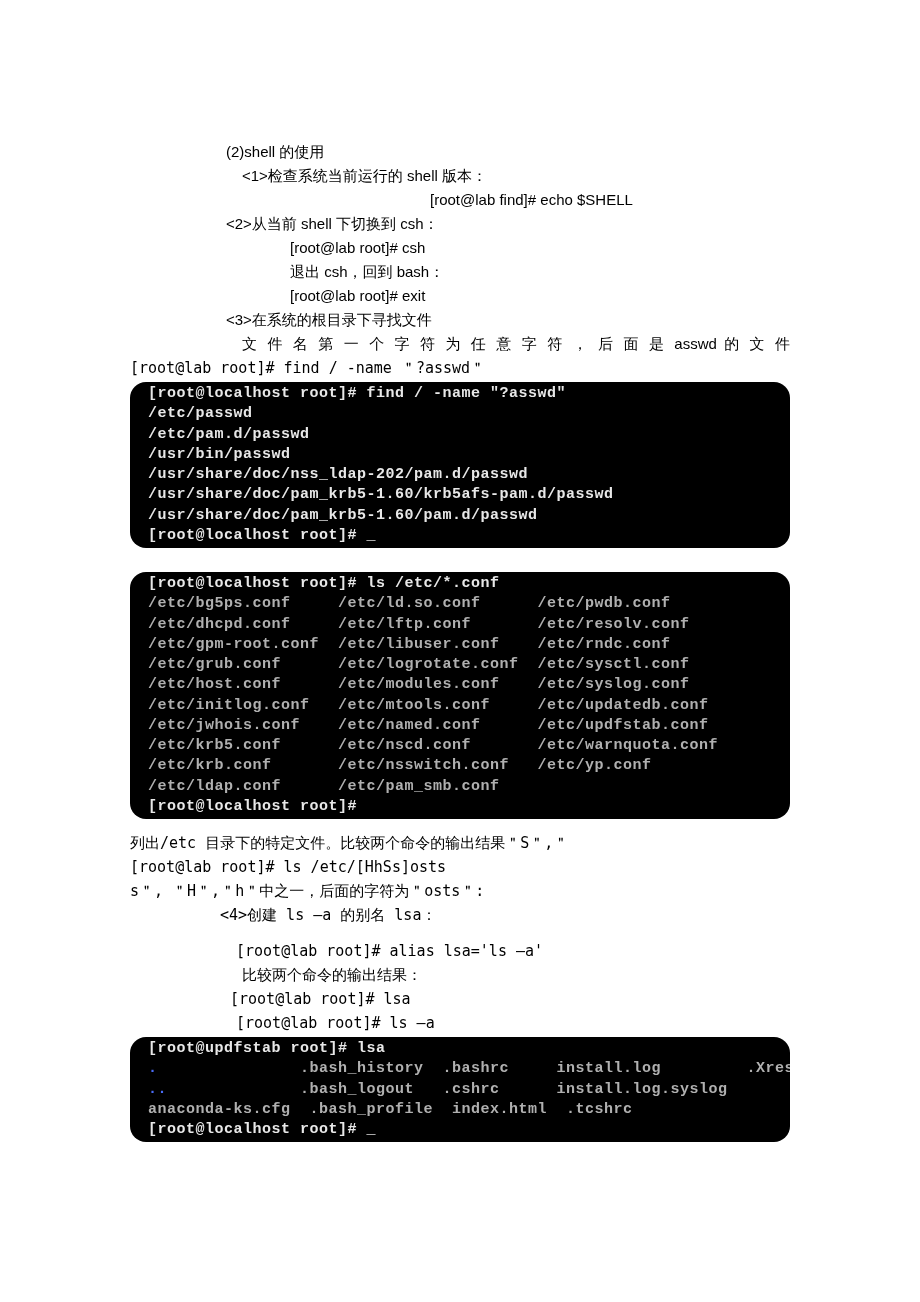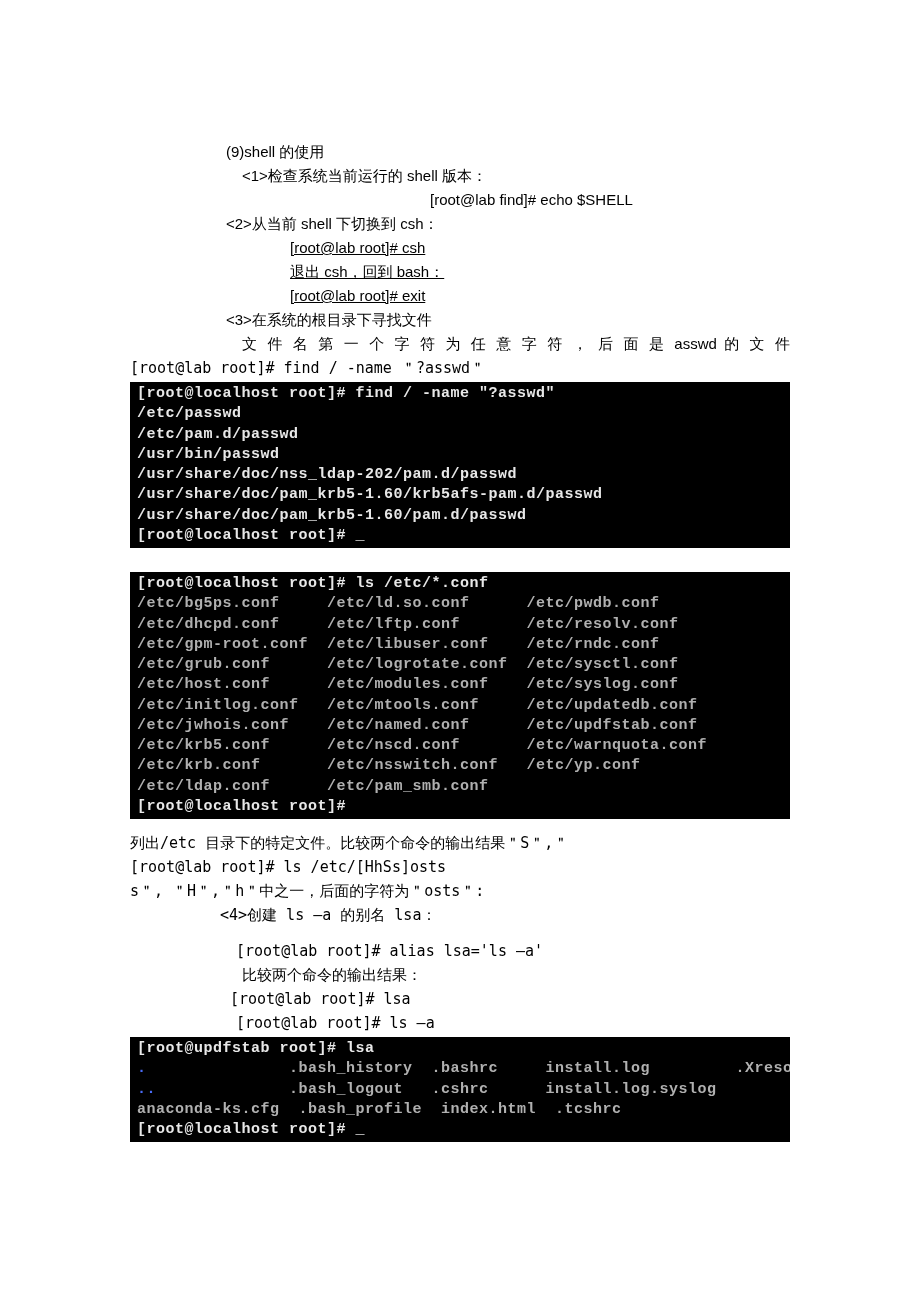"(9)shell 的使用" div.indent1 { text: 9 -> 2 }
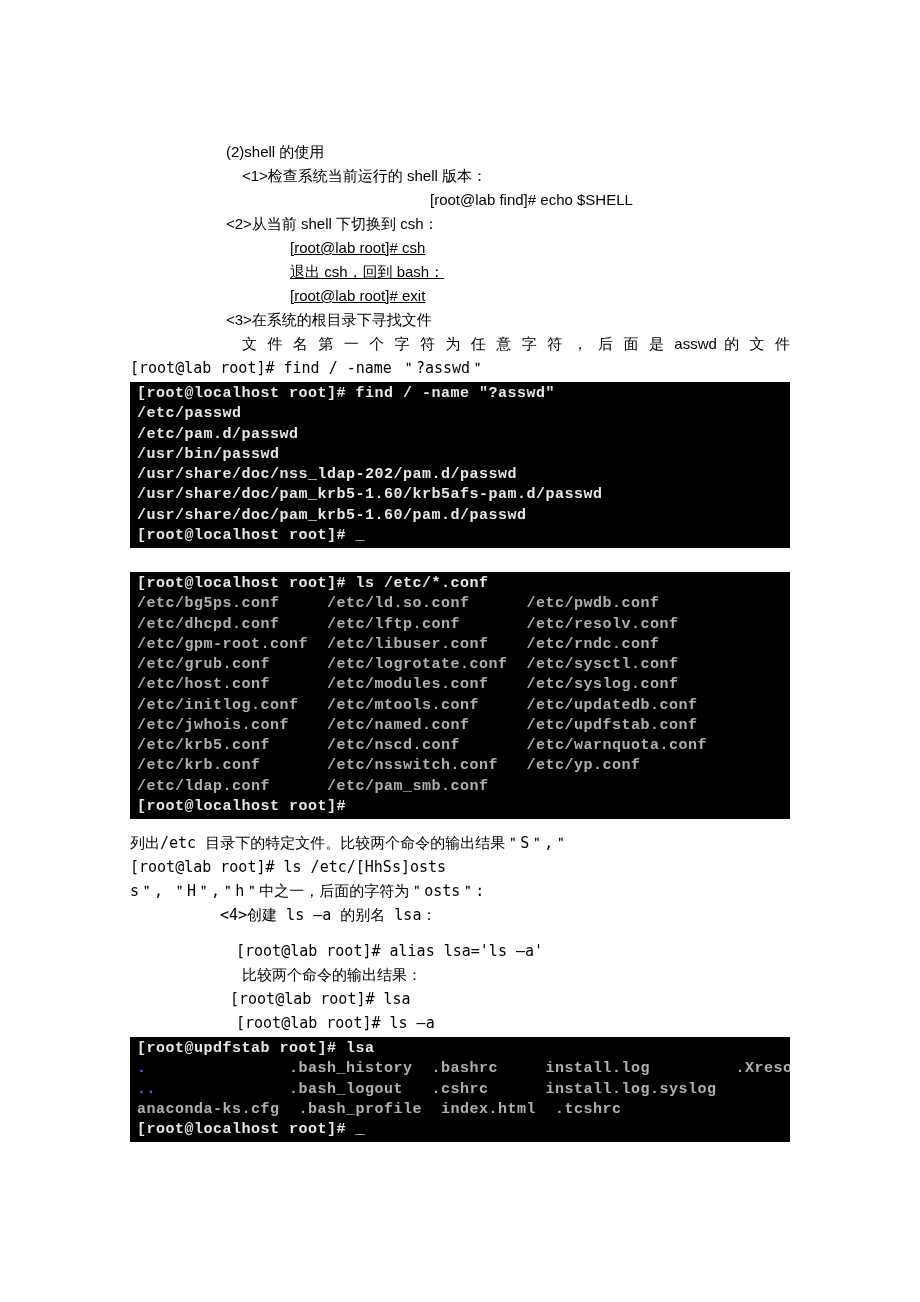"[root@lab root]# csh" .indent3 { text-decoration: underline -> none }
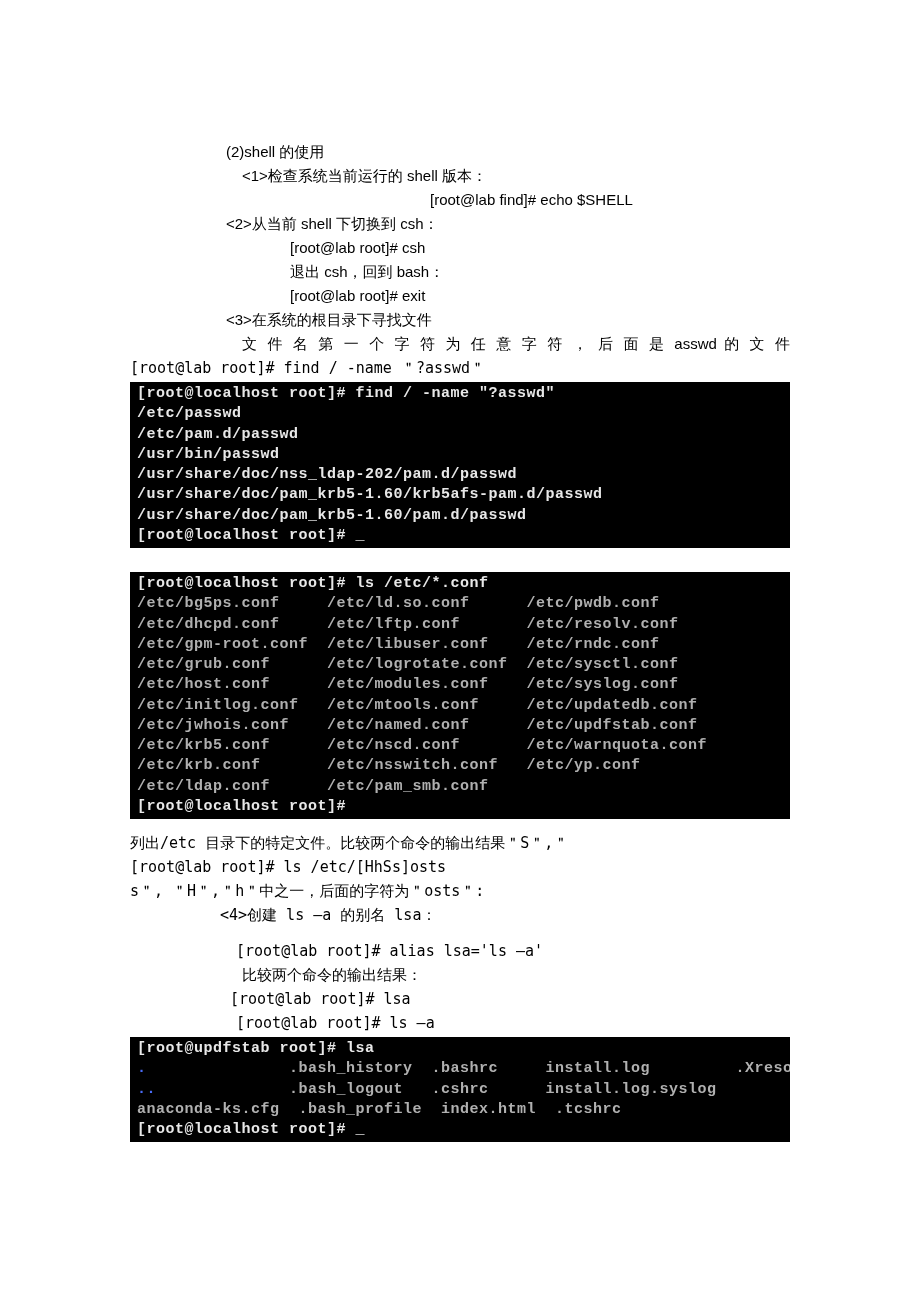"[root@localhost root]# find / -name" .terminal { border-radius: none -> 16px; padding: 2px 7px -> 2px 18px }
